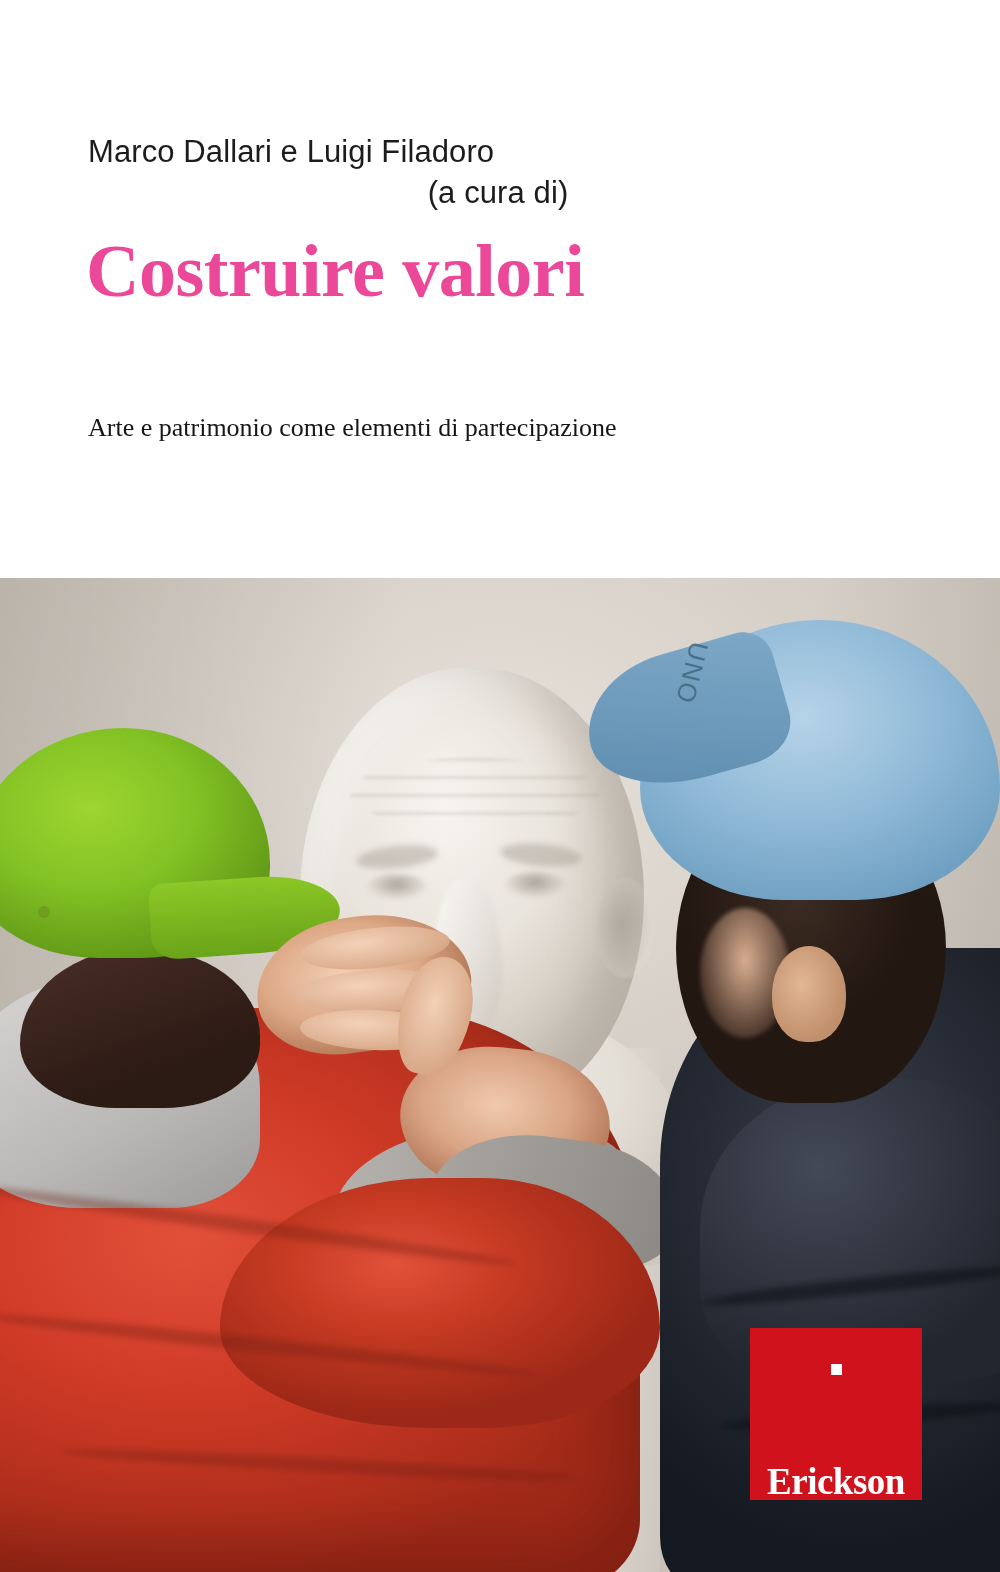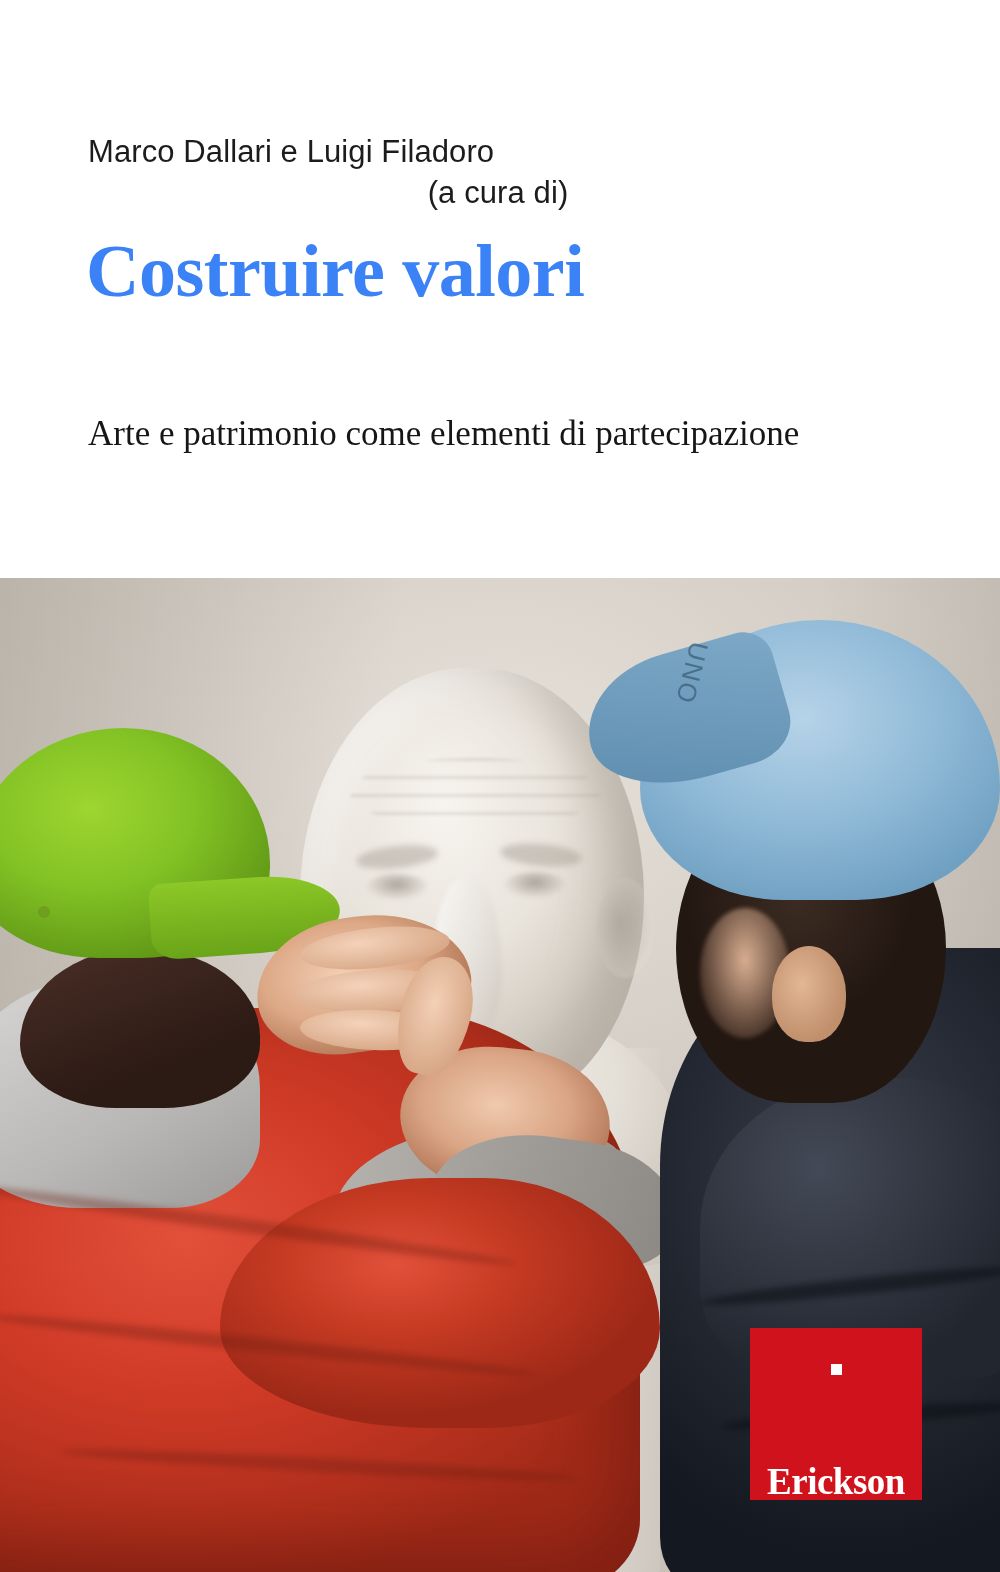"Costruire valori" .title { color: #3b82f6 -> #ec4899 }
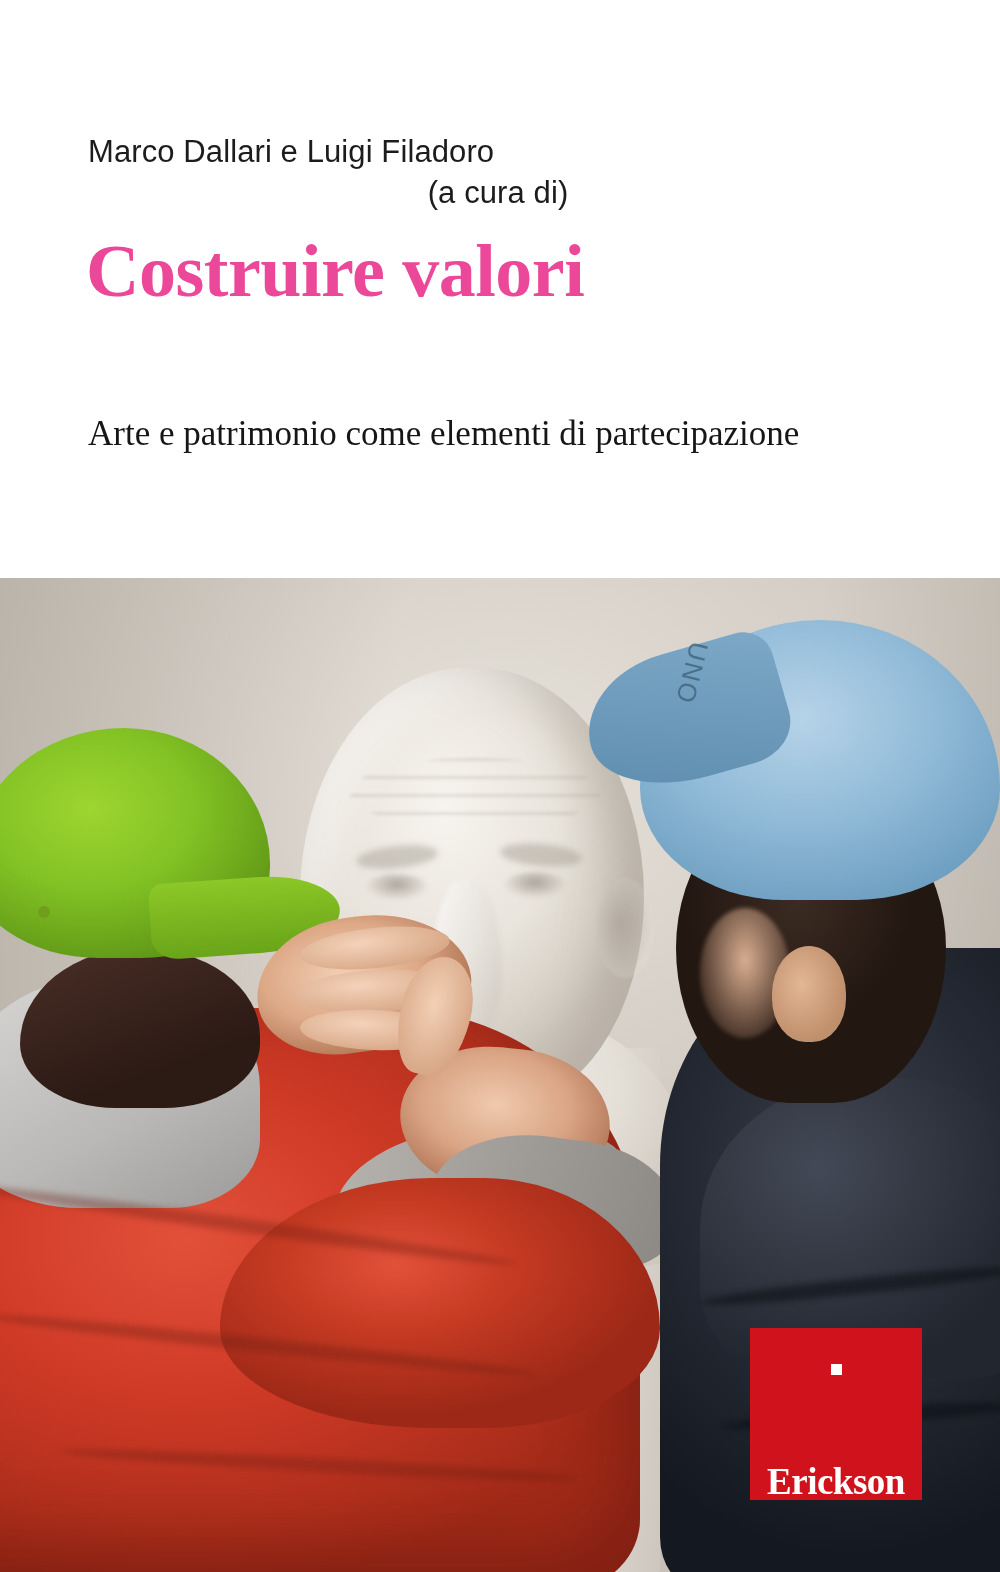"Arte e patrimonio come elementi" .subtitle { font-size: 35px -> 26px }
